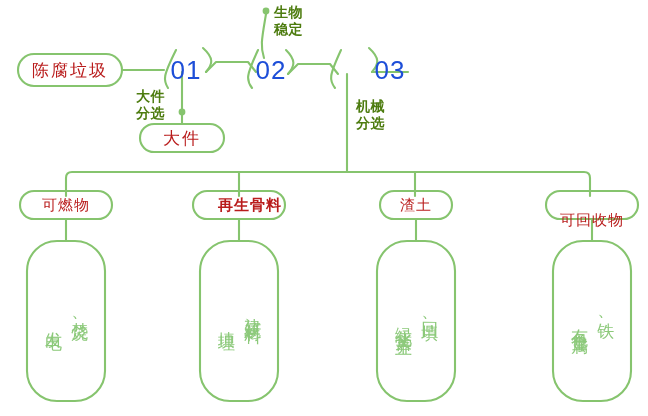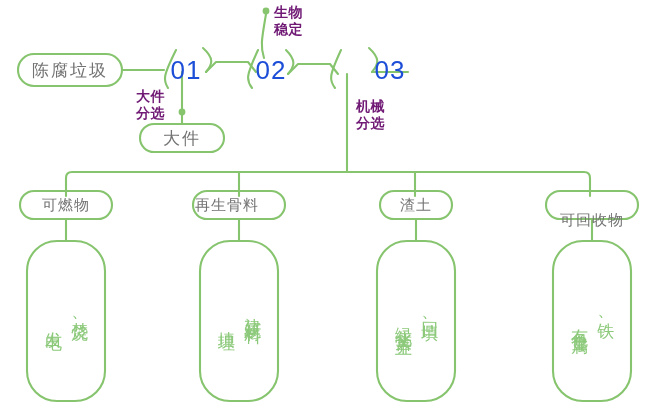"生物" .lbl-dark { color: #701a75 -> #4d7c0f }
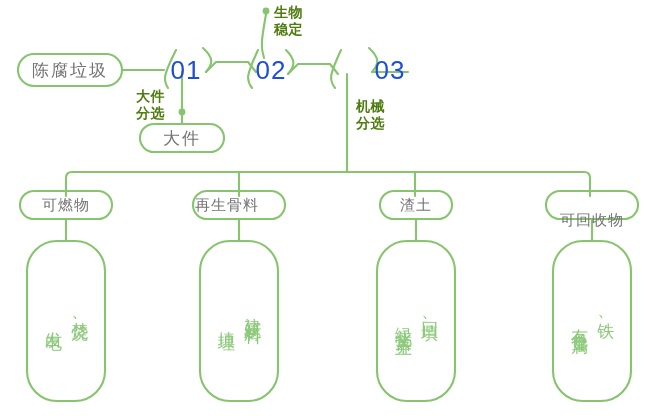"陈腐垃圾" .pill-text { color: #737373 -> #b91c1c }
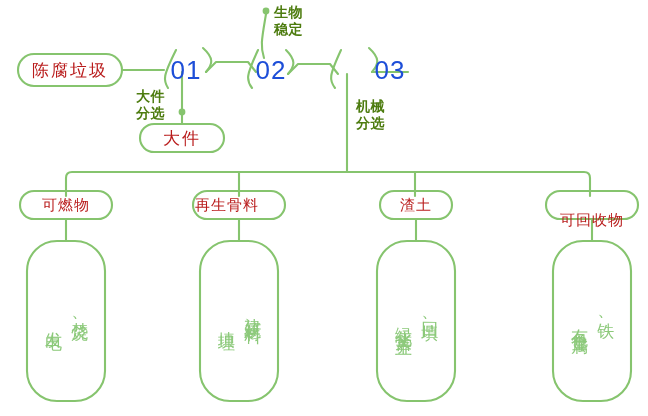"再生骨料" div.pill-text { font-weight: none -> bold; left: 227px -> 250px }
